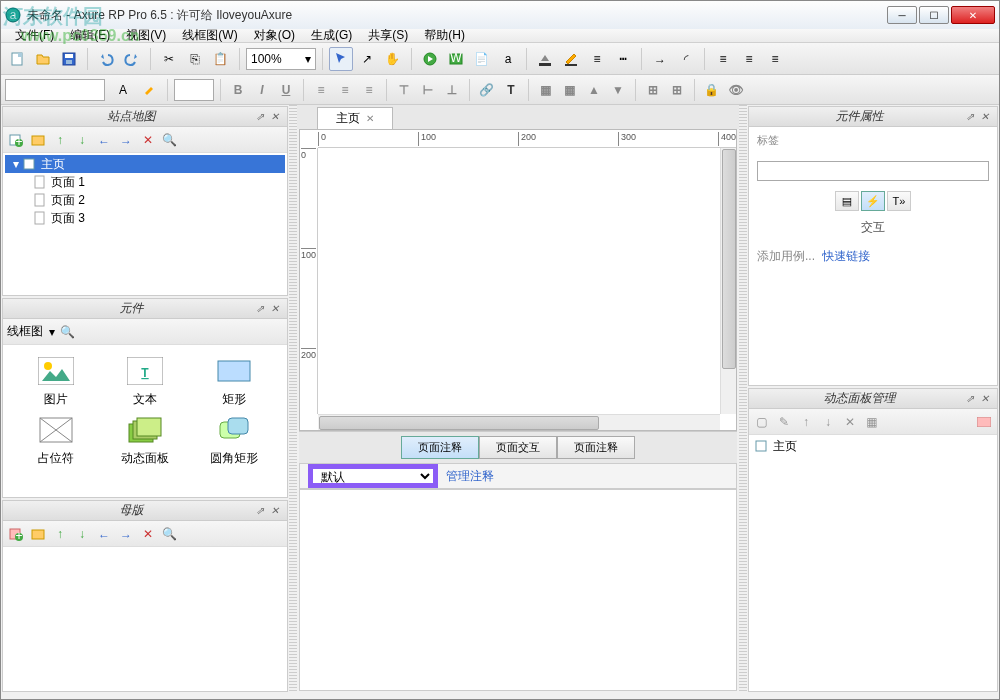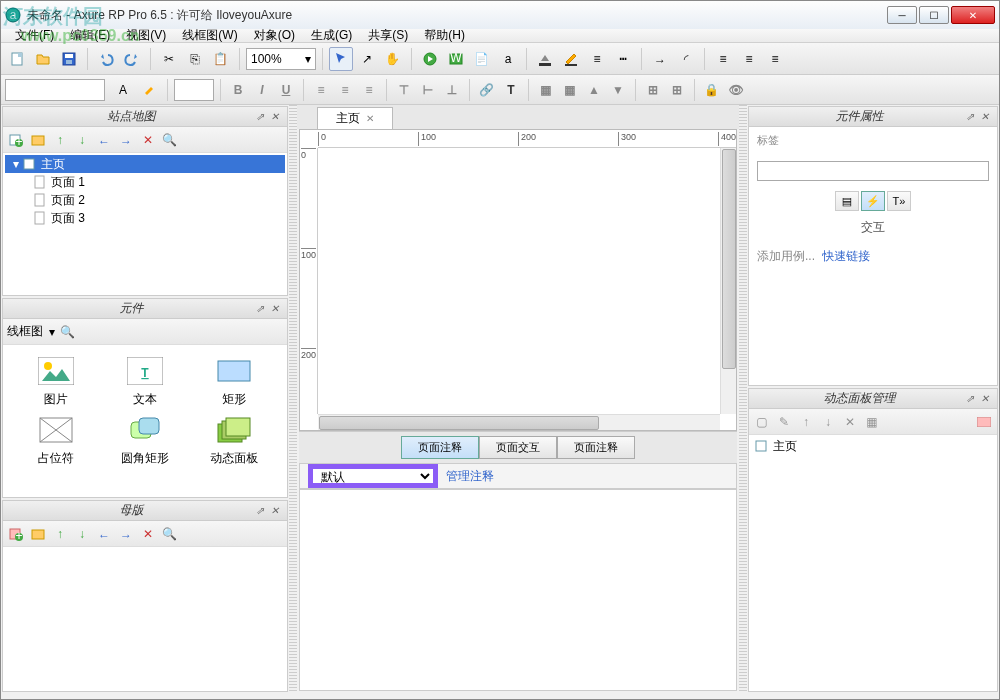"圆角矩形" div.widget { order: before "动态面板" -> after "动态面板" }
